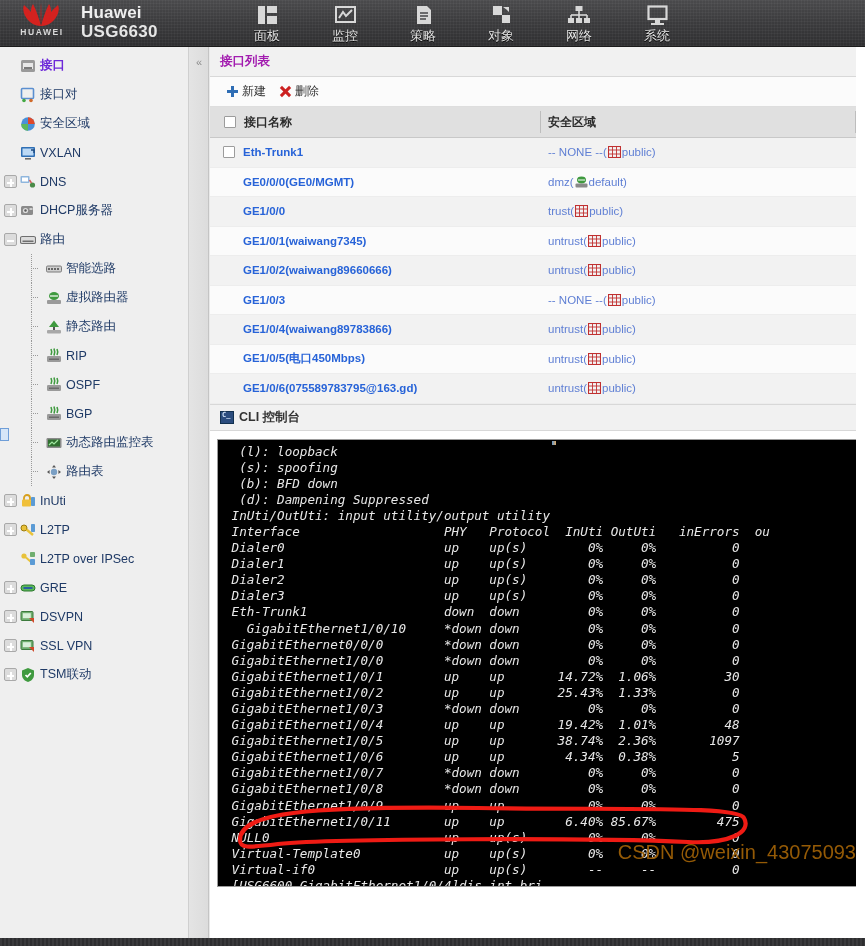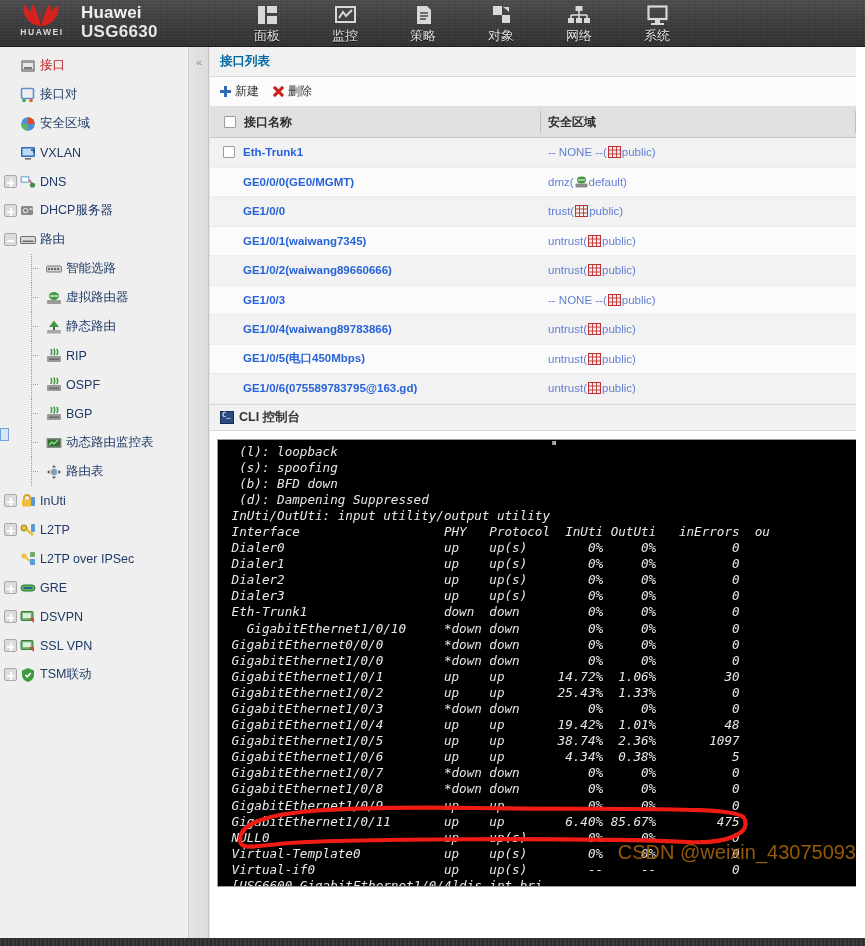"接口" .tnode.active .tlabel { color: #b91c1c -> #6d28d9; font-weight: none -> bold }
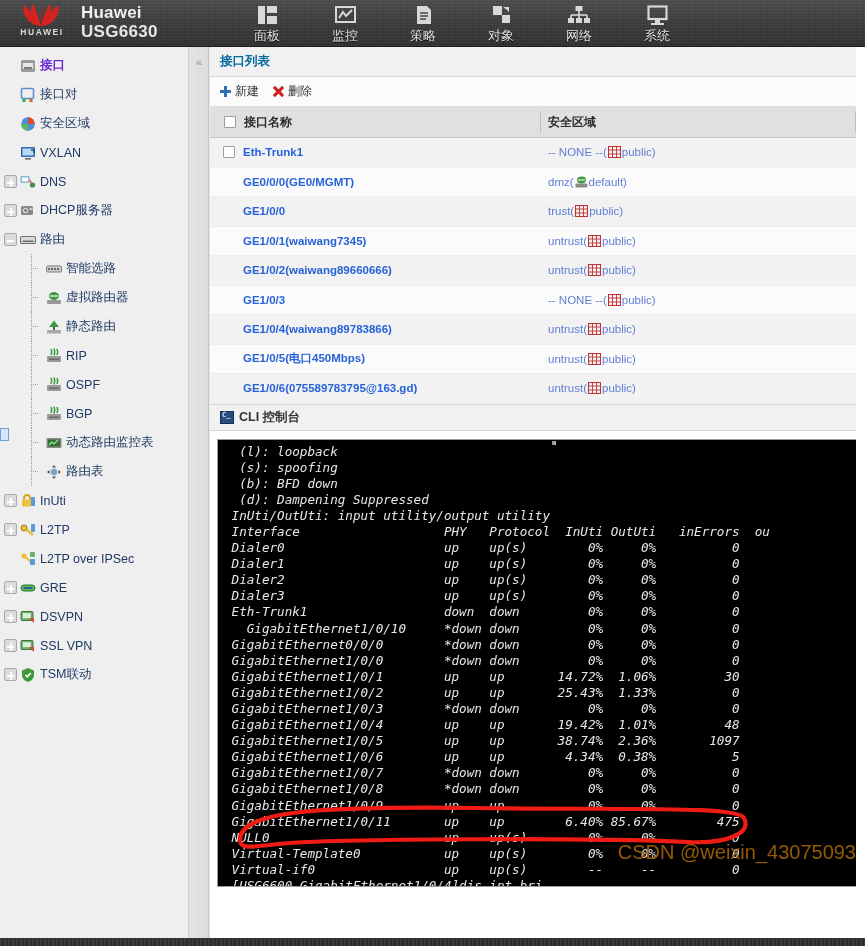"接口列表" .panel-title { color: #0369a1 -> #a21caf }
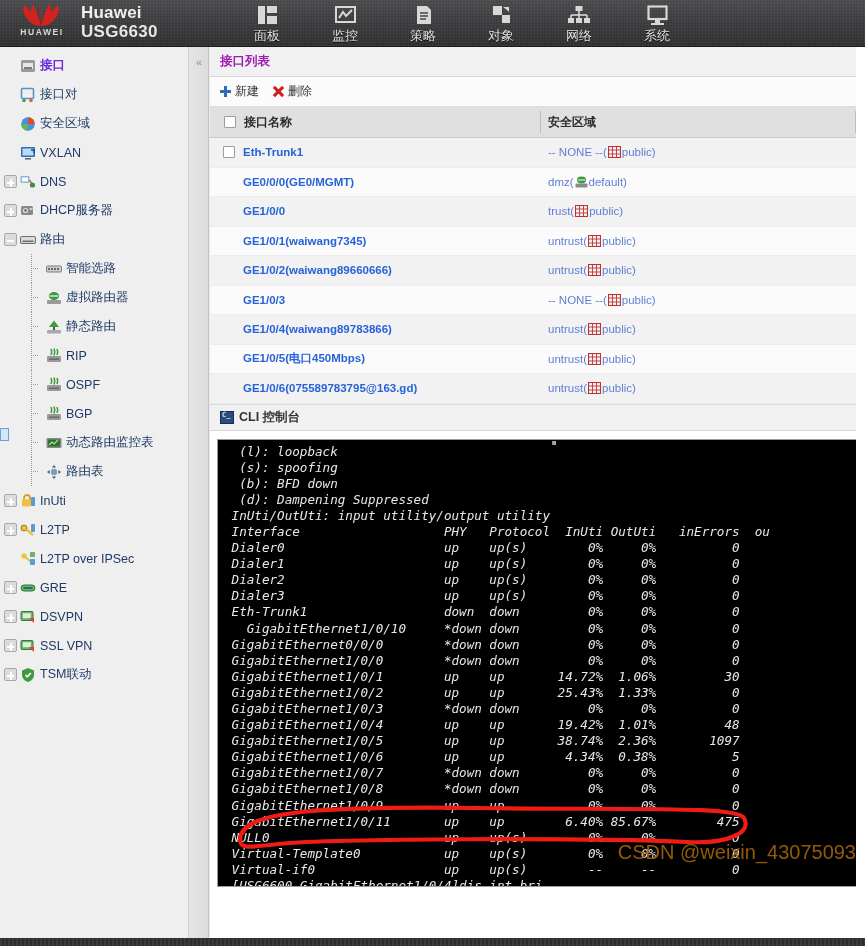"新建" .toolbar { padding-left: 10px -> 17px }
